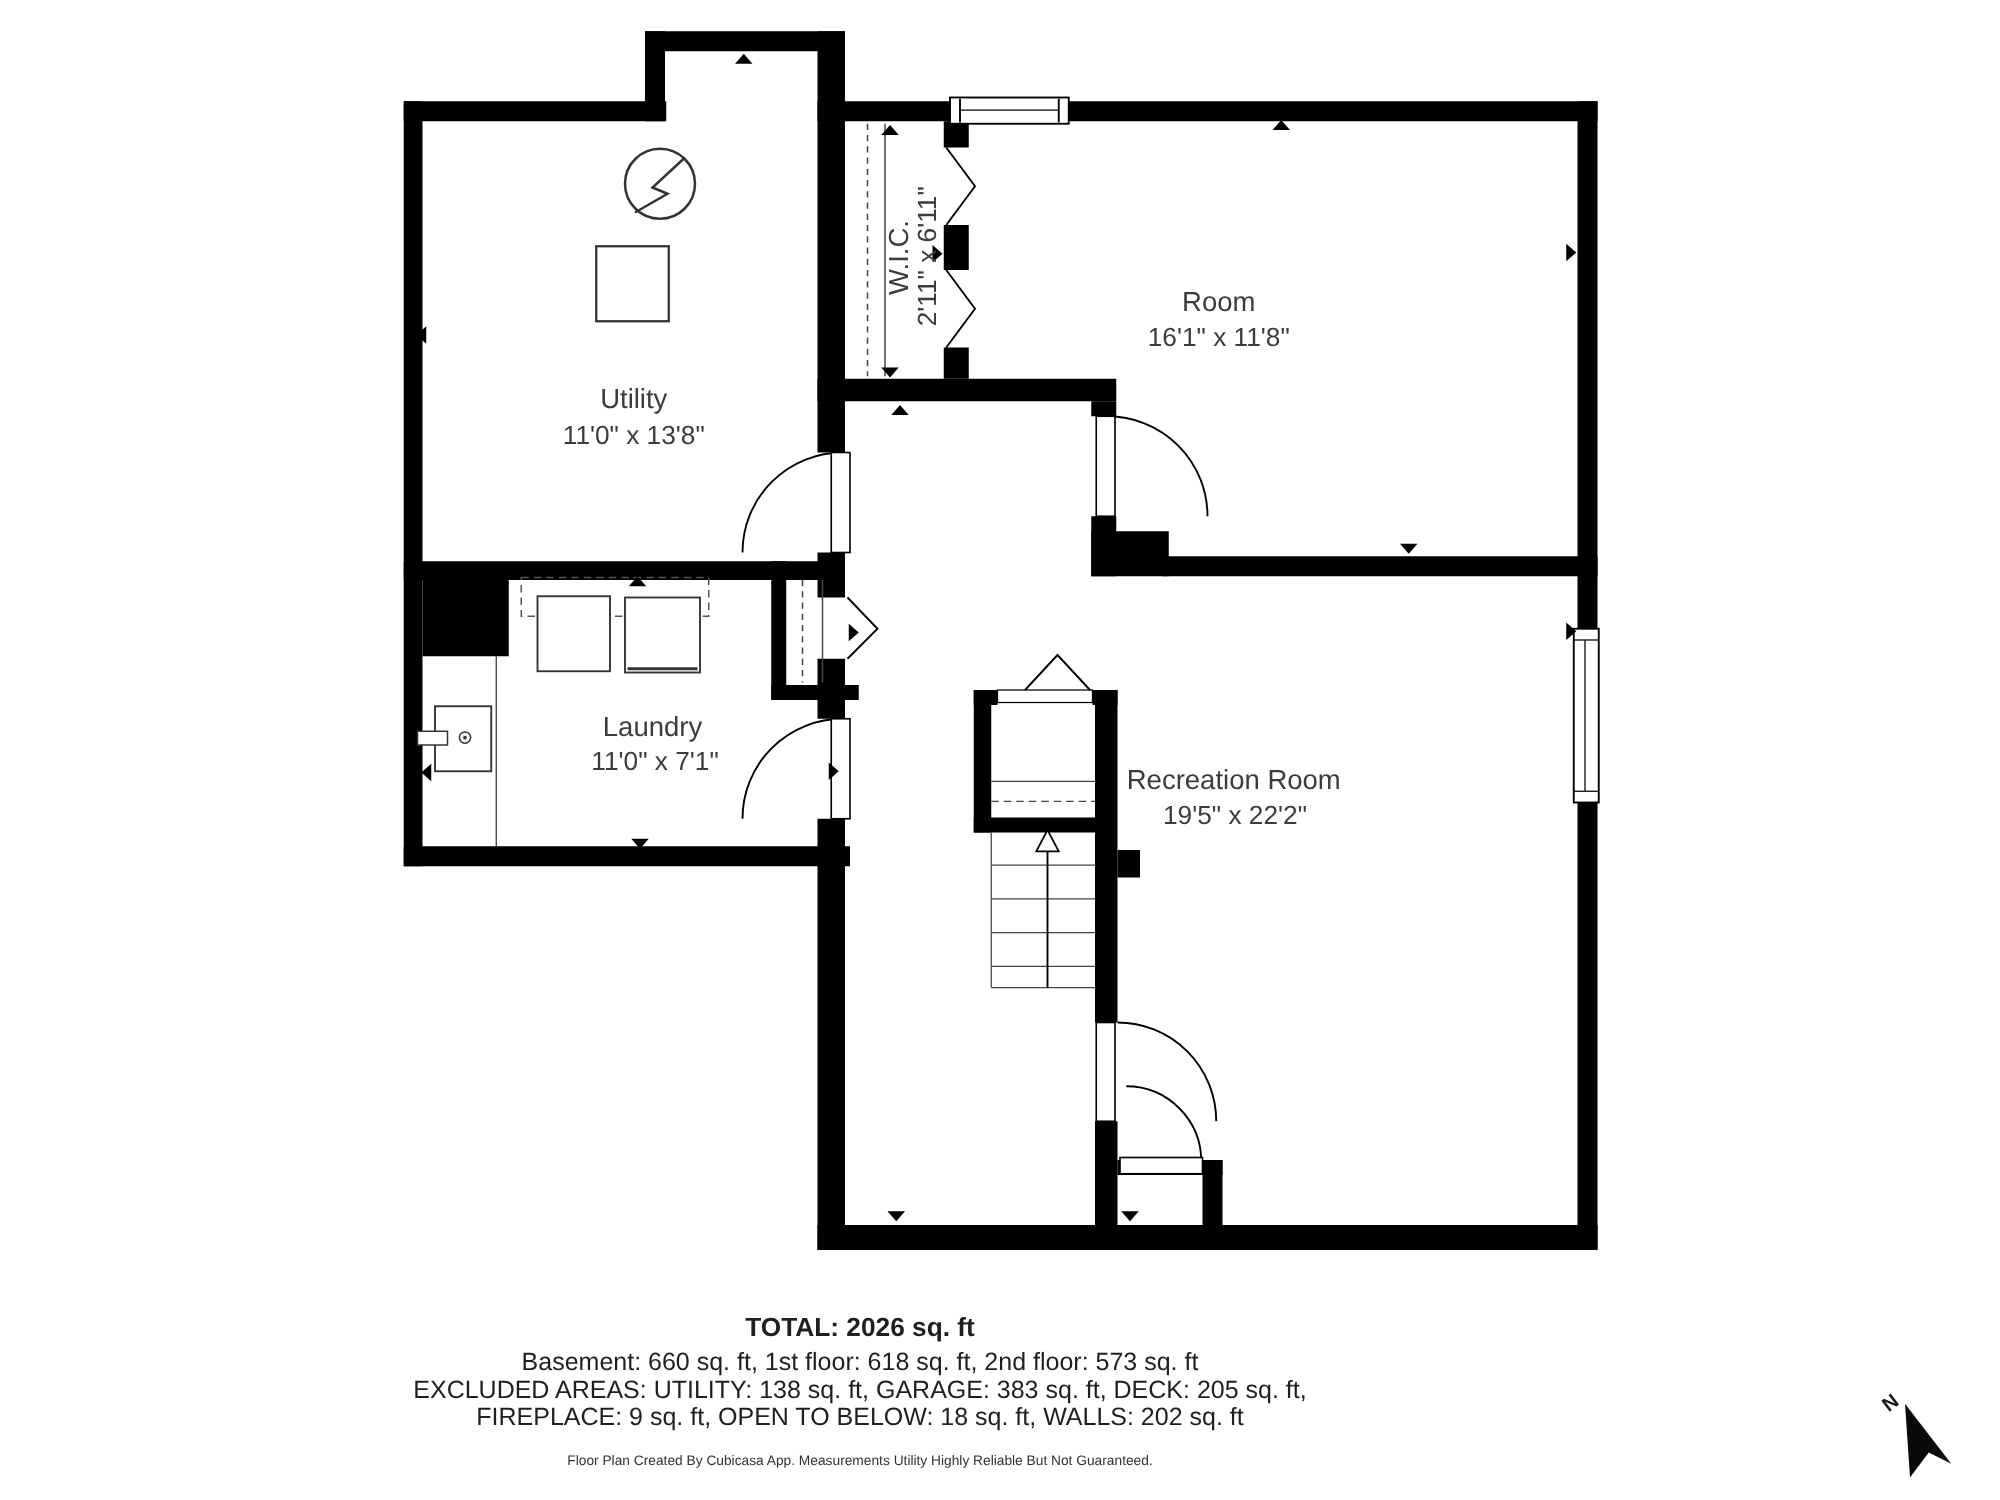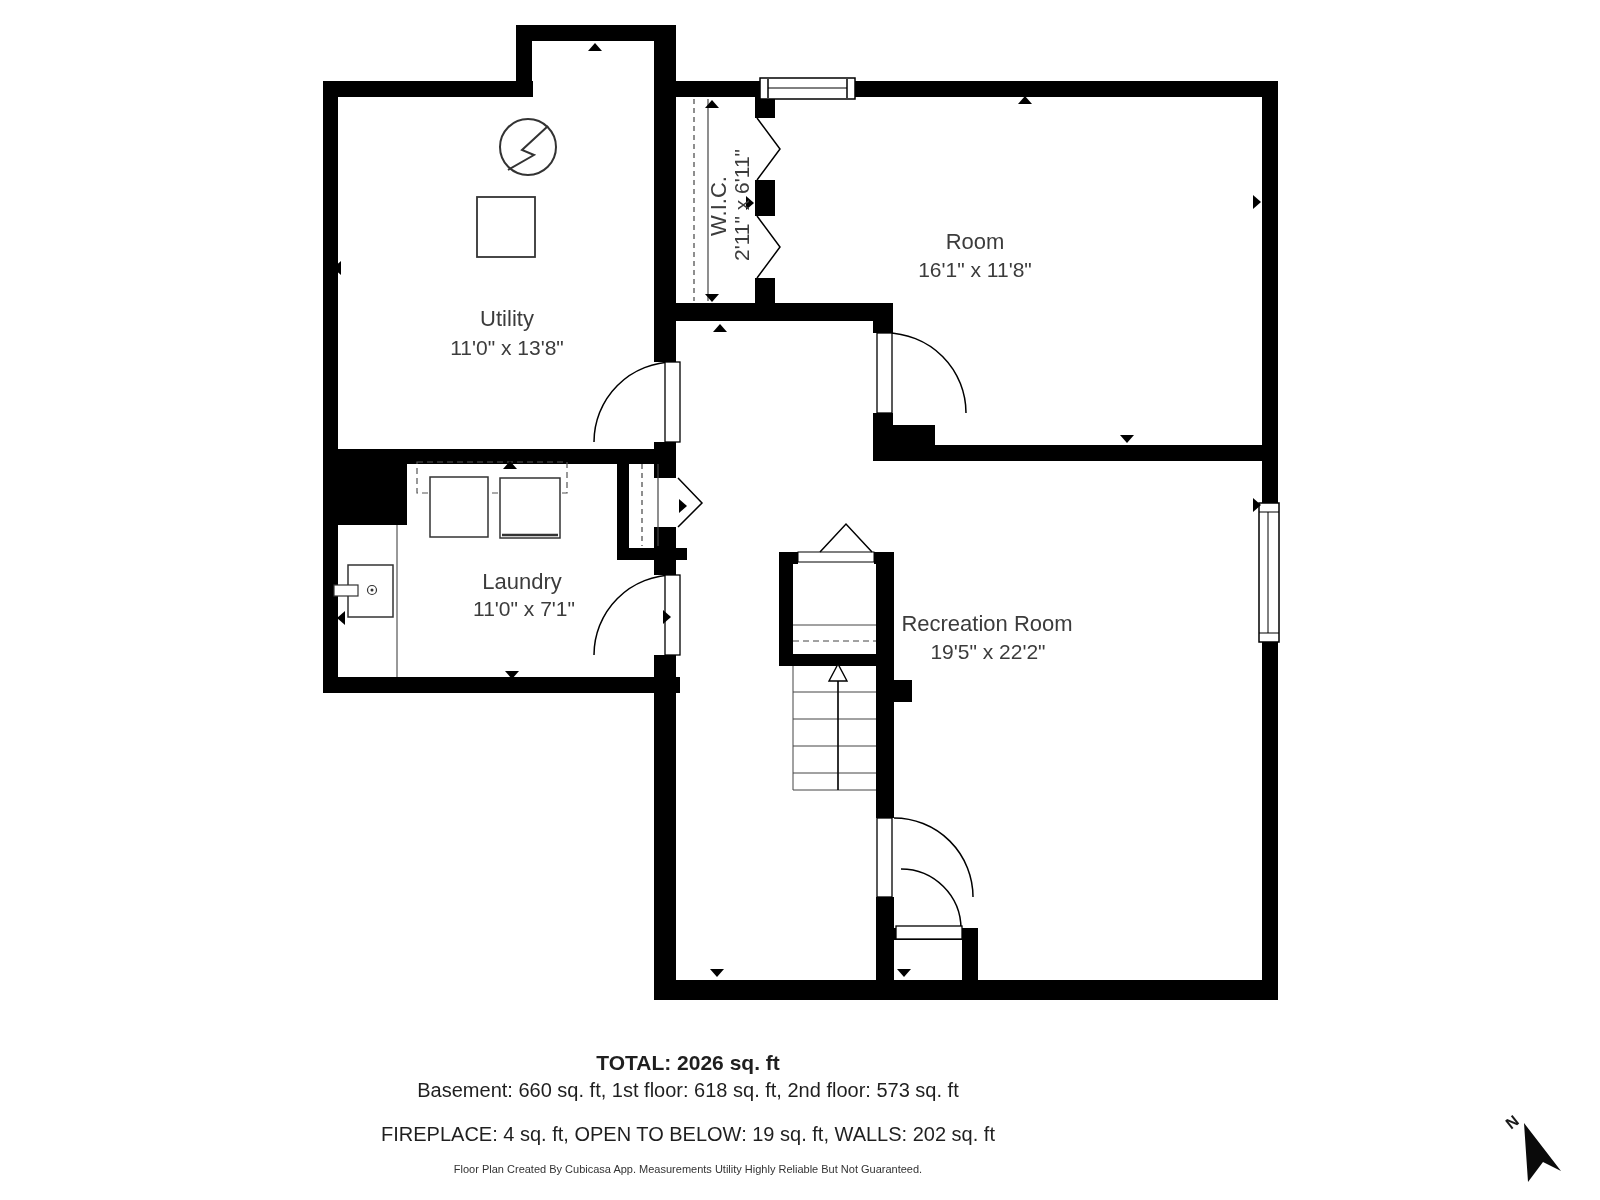"EXCLUDED AREAS: UTILITY: 138 sq." div.sumline { html: none -> <div>EXCLUDED AREAS: UTILITY: 138 sq. ft, GARAGE: 383 sq. ft, DECK: 205 sq. ft,</div> }
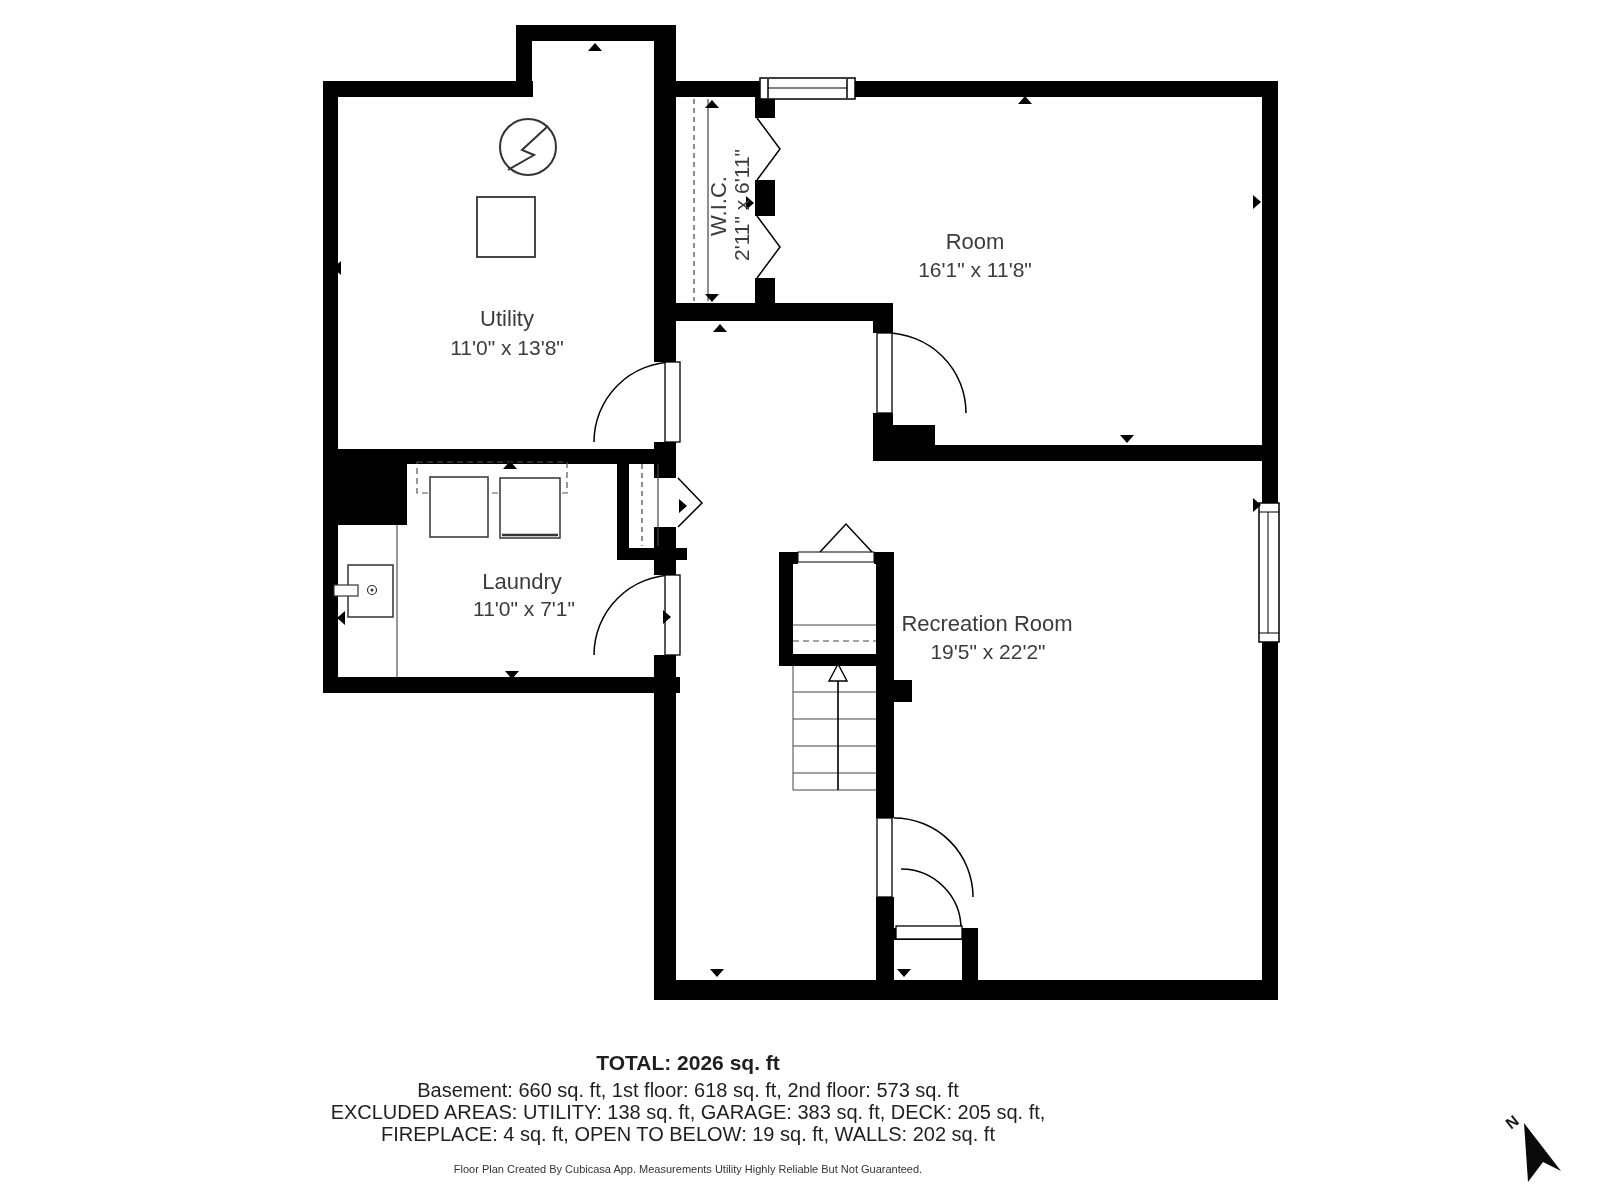"FIREPLACE: 4 sq. ft, OPEN" div.sumline { text: 4 sq. ft, OPEN TO BELOW: 19 -> 9 sq. ft, OPEN TO BELOW: 18 }
